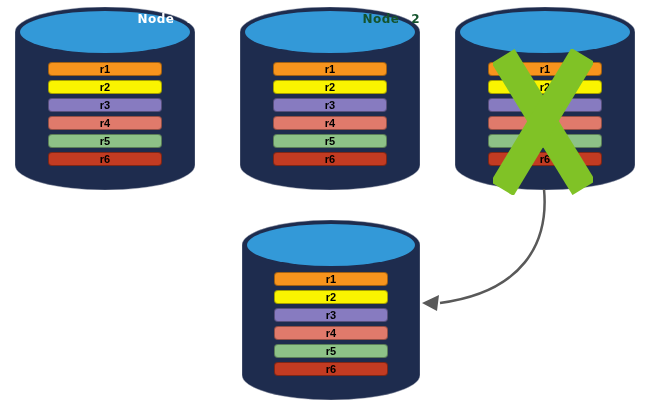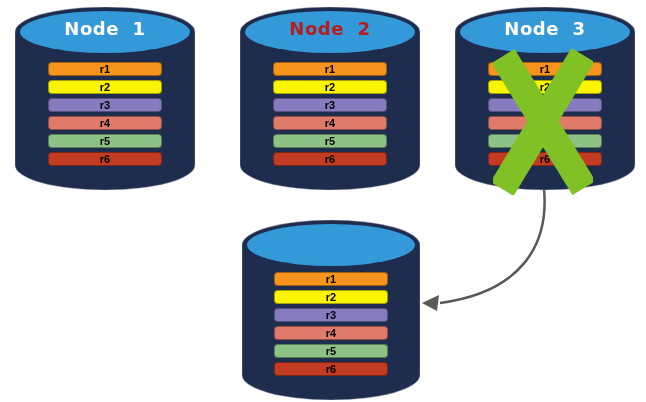"Node 1" .node-label { font-size: 18px -> 12px; text-align: center -> right; top: 11px -> 5px }
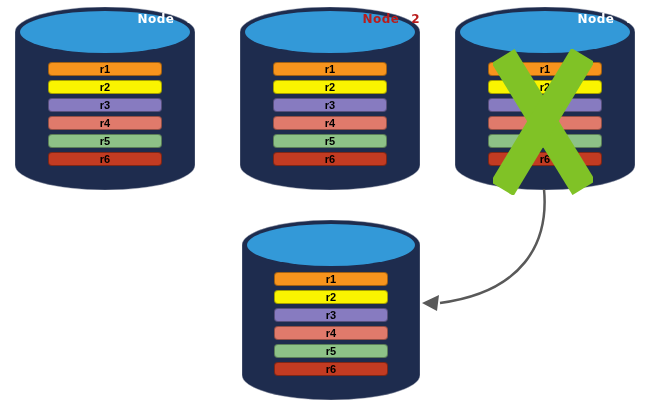"Node 2" div.node-label { color: #b91c1c -> #14532d }
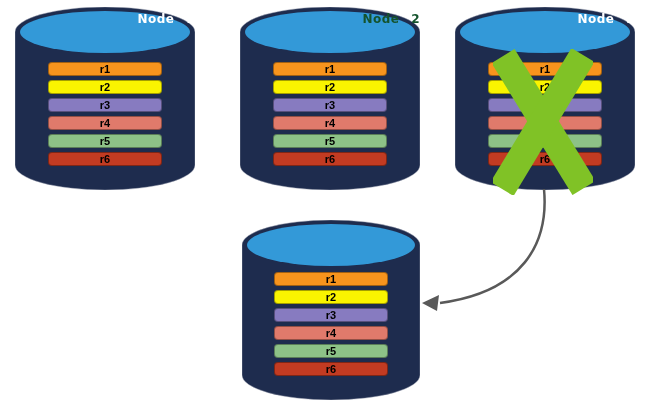"Node 3" div.node-label { html: <div>Node 3</div> -> none }
